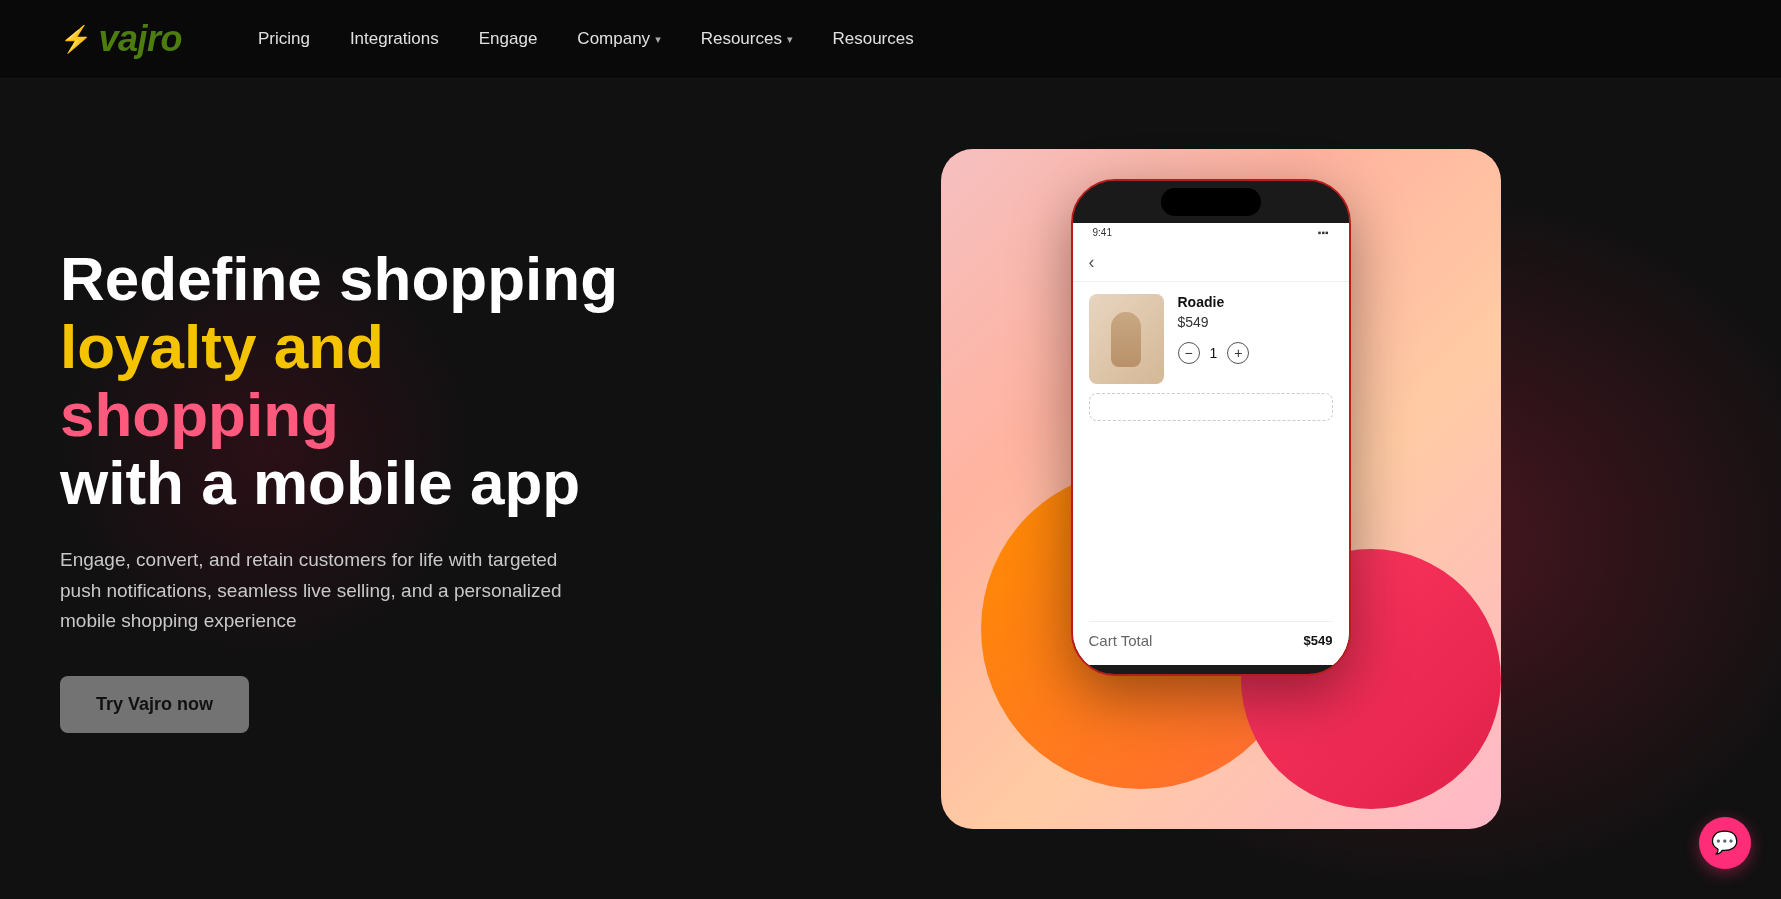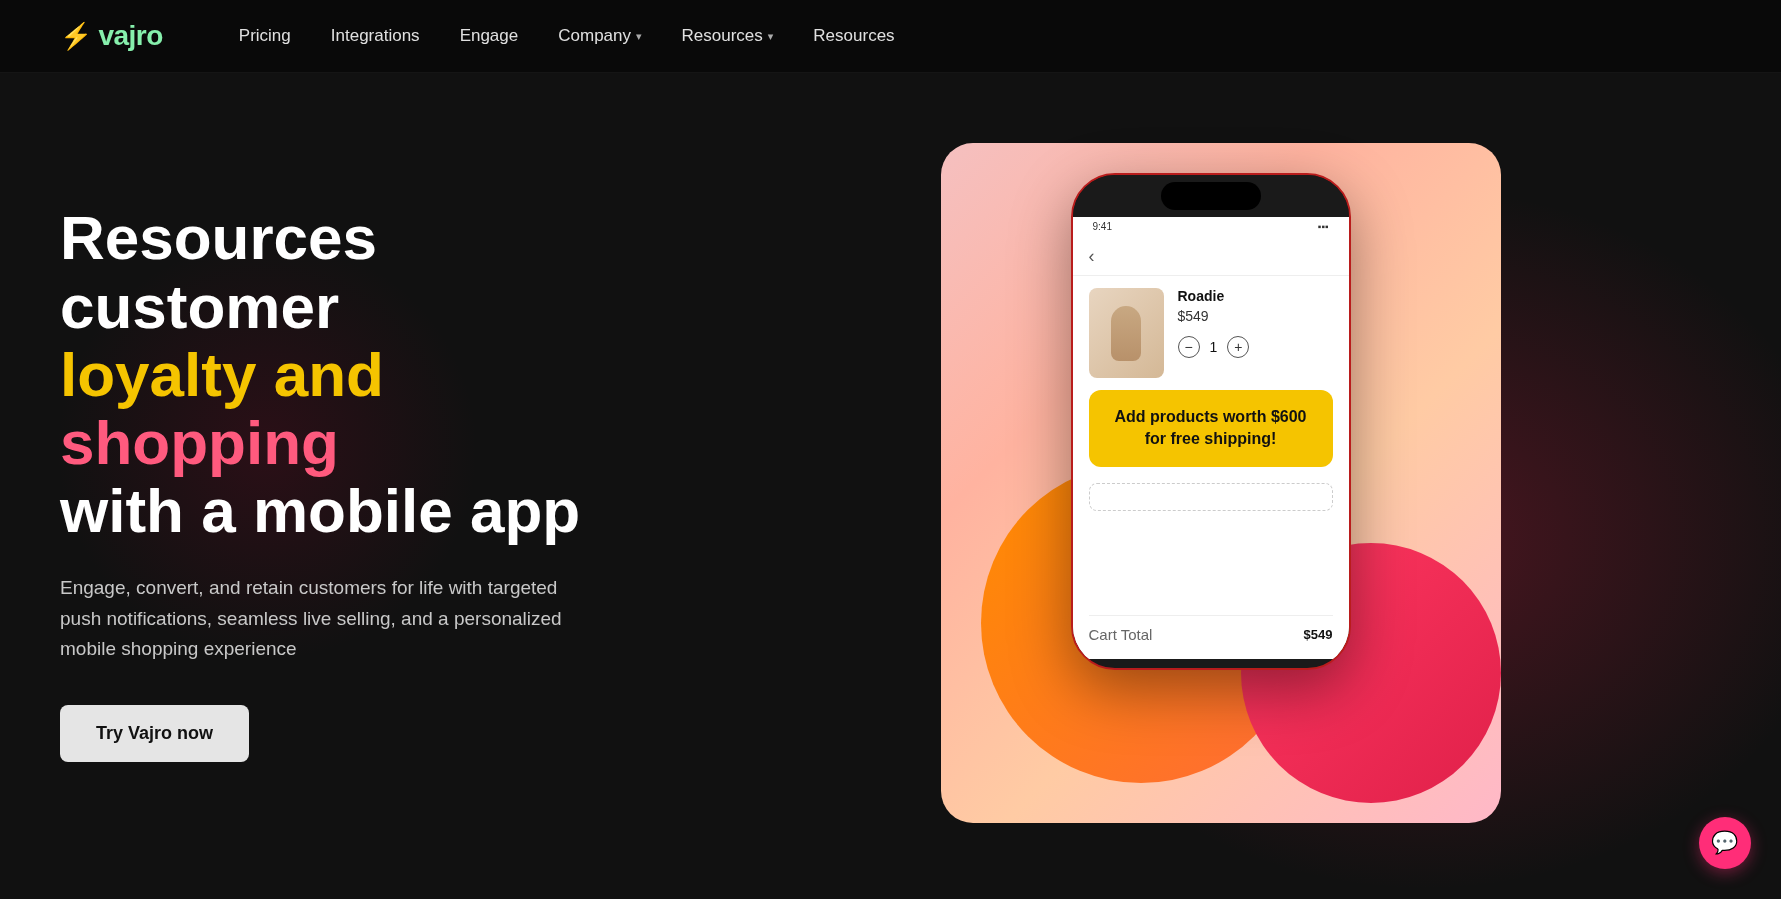"vajro" .logo-text { color: #86efac -> #4d7c0f; font-size: 28px -> 36px; font-style: none -> italic }
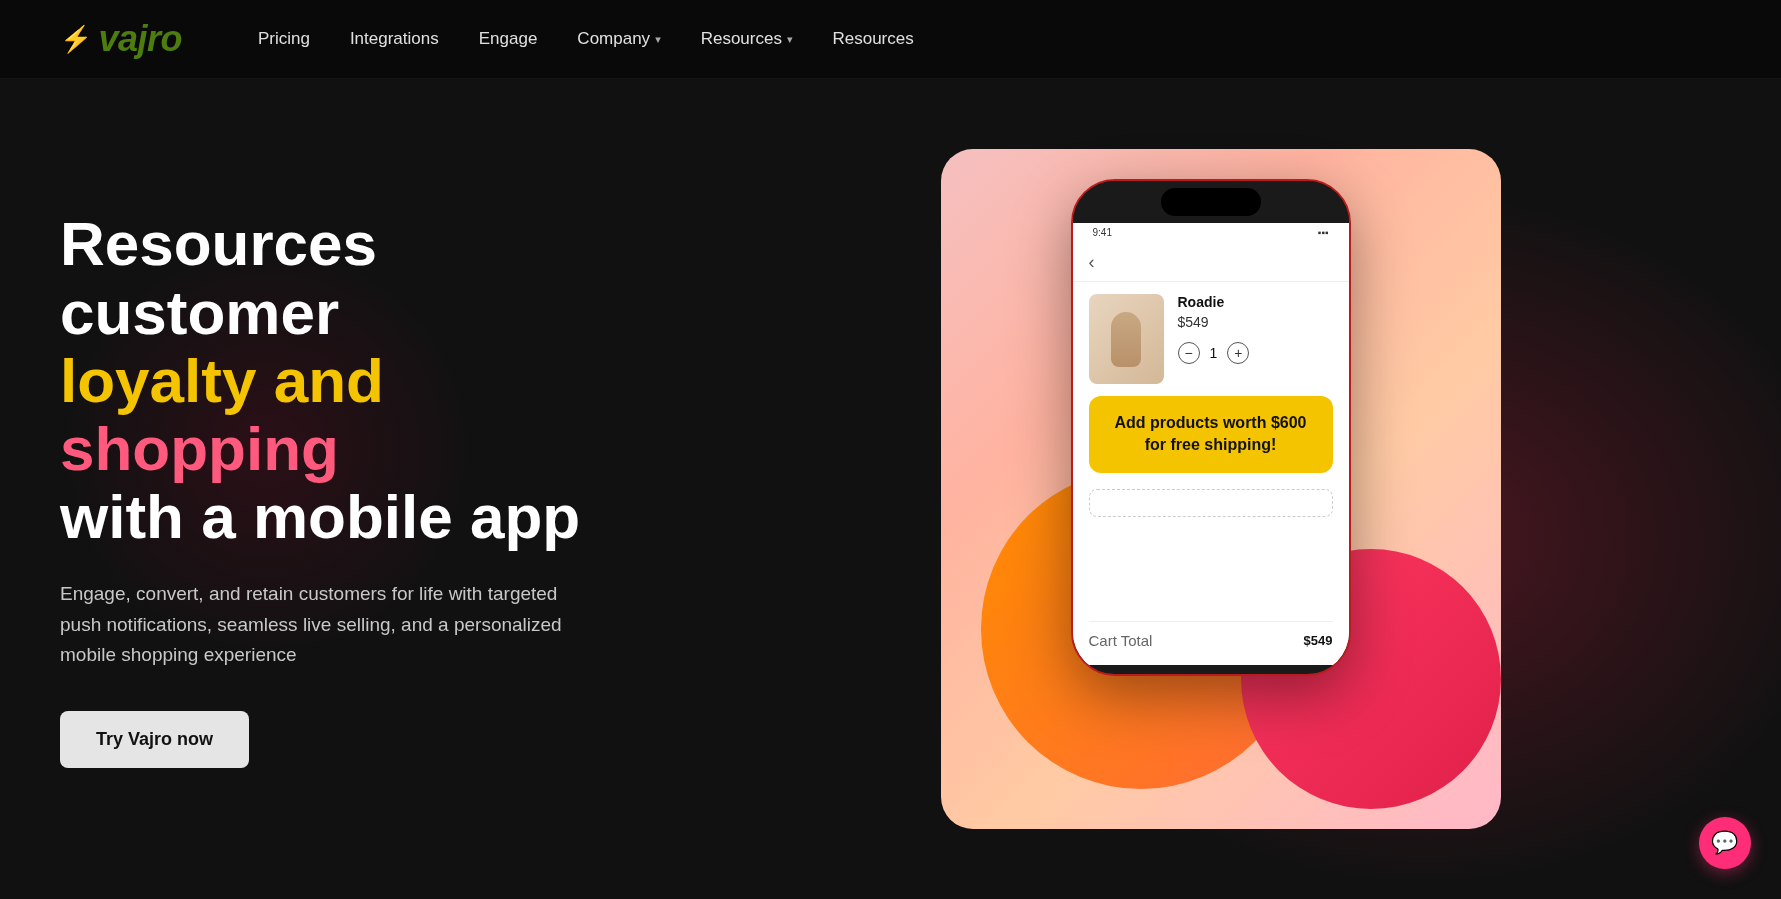"Resources customer" span.line-white { text: Resources customer -> Redefine shopping }
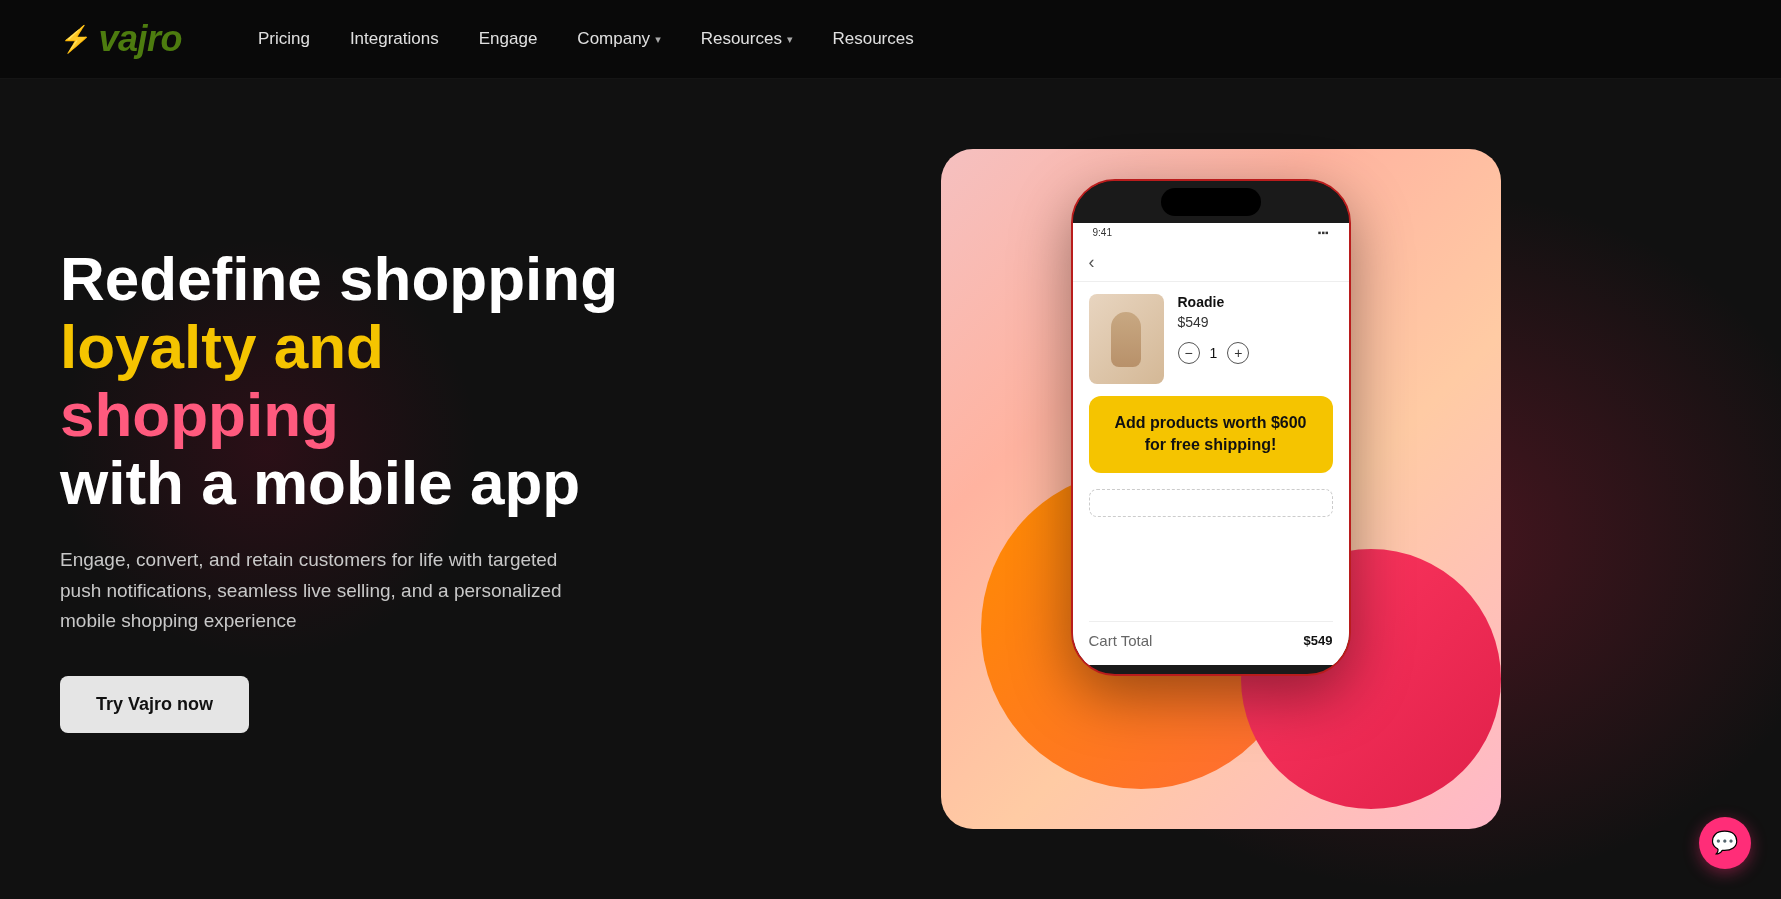"Roadie" .phone-screen-content { gap: 12px -> 5px }
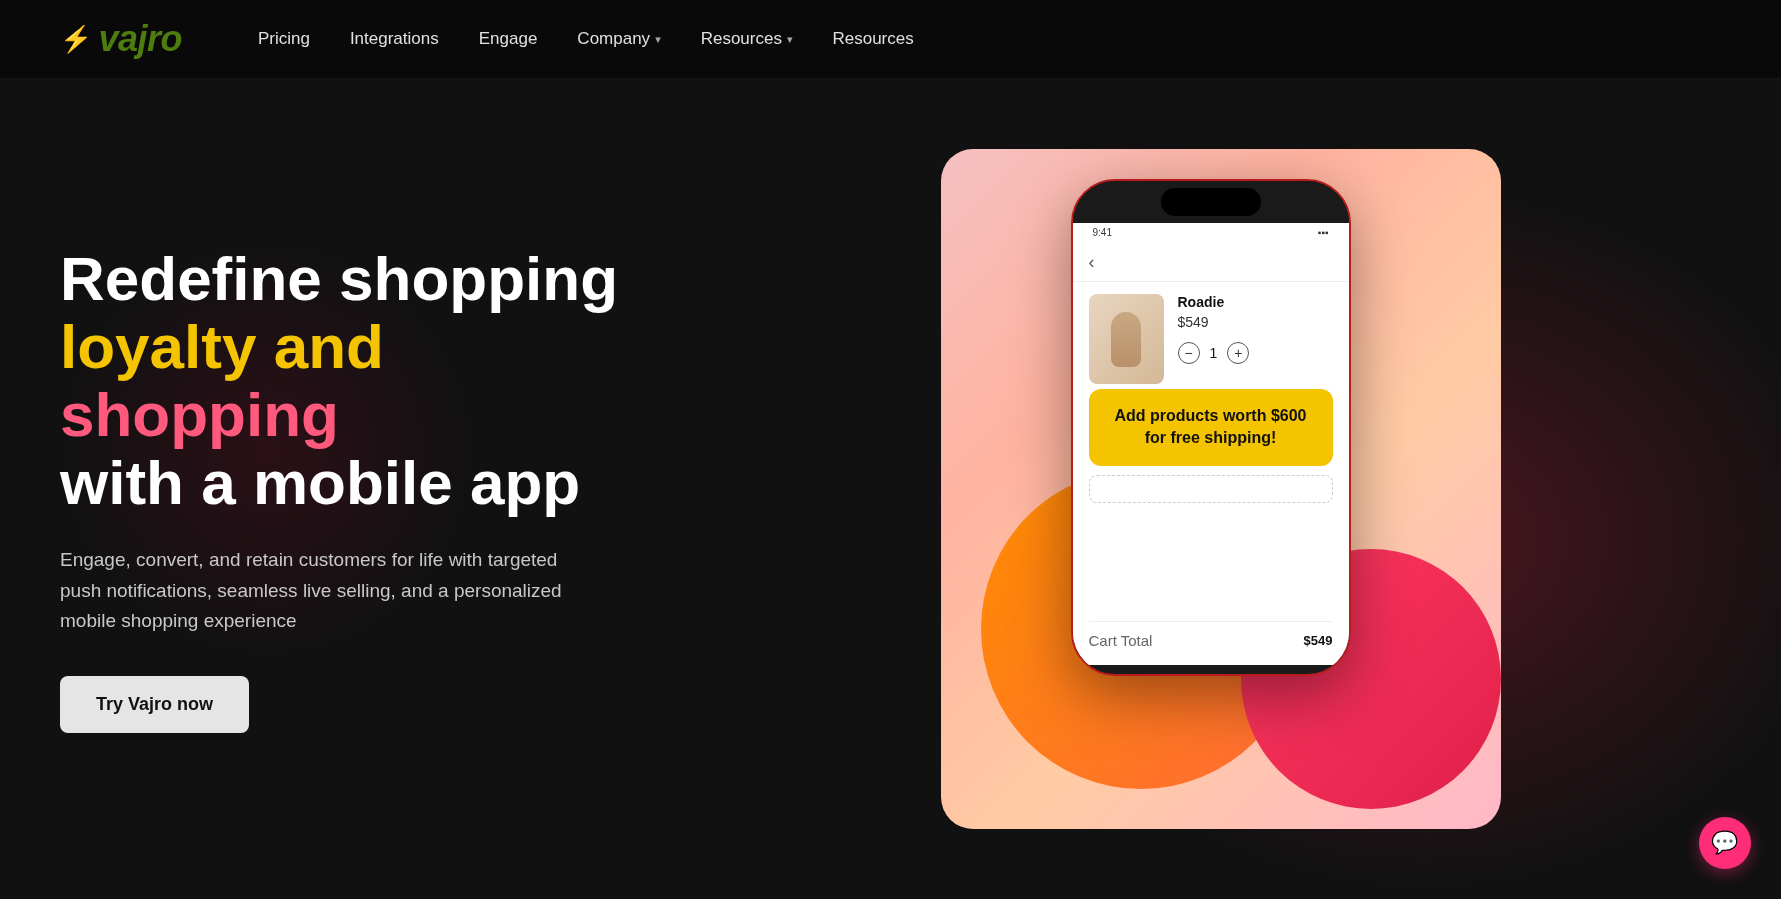"Add products worth $600 for" div.upsell-banner { html: <div> <span>Add products worth $600 for free shipping!</span> </div> -> none }
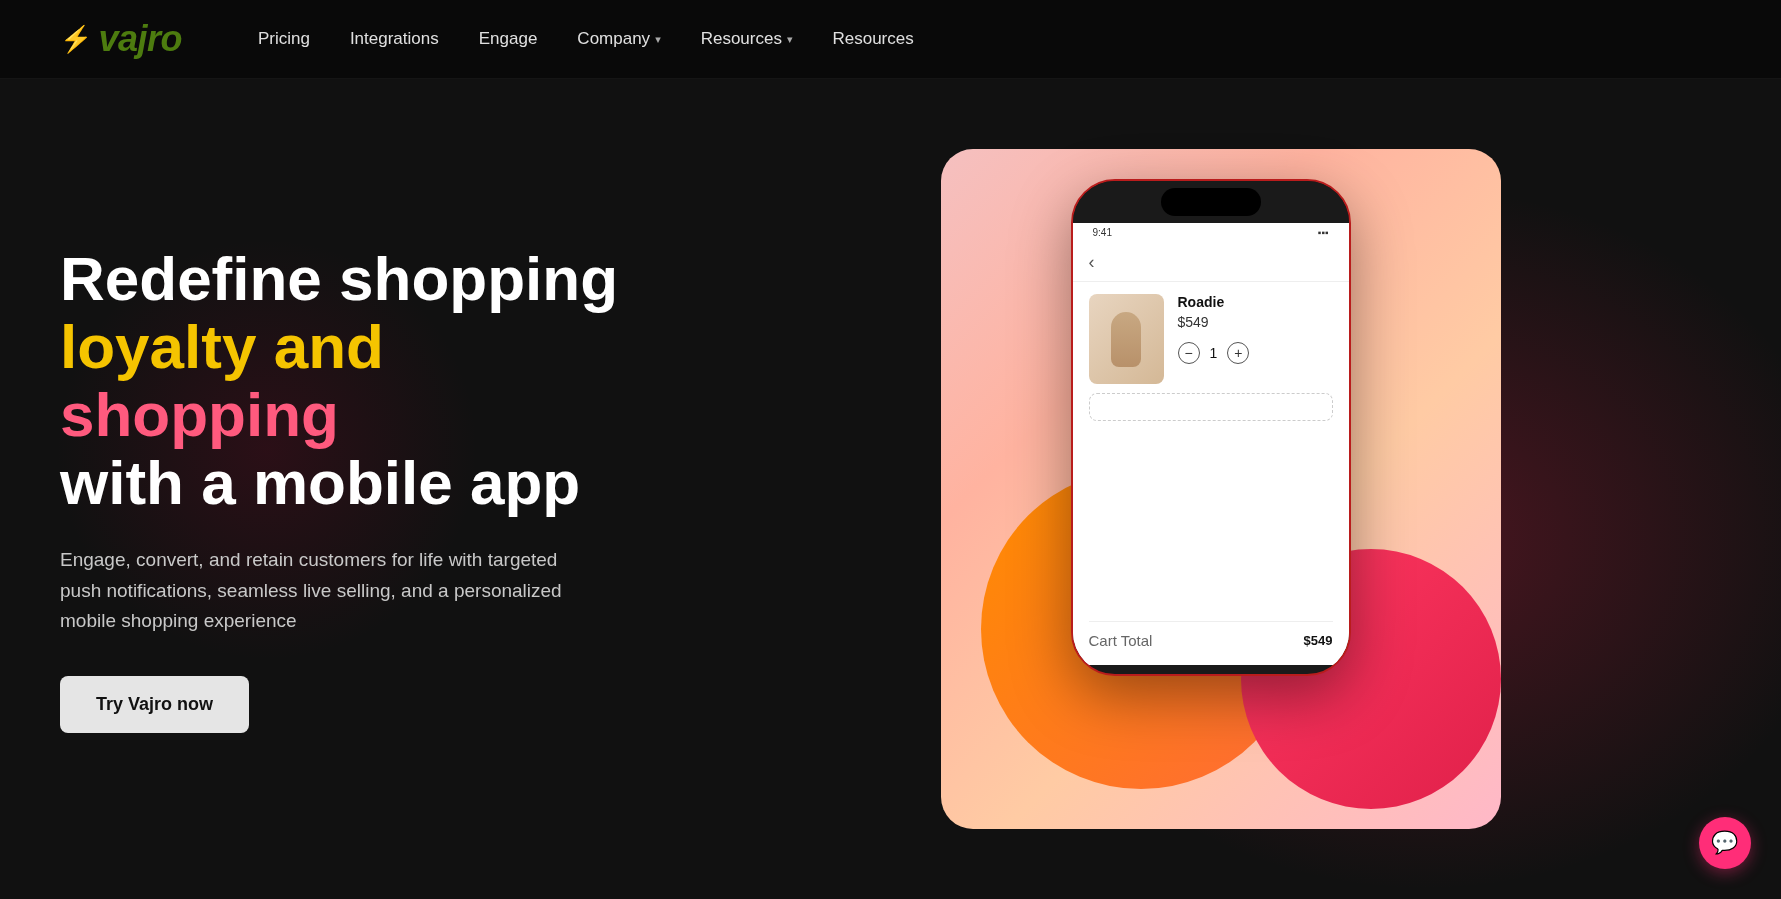"Try Vajro now" .try-btn { background: #e5e5e5 -> #737373 }
